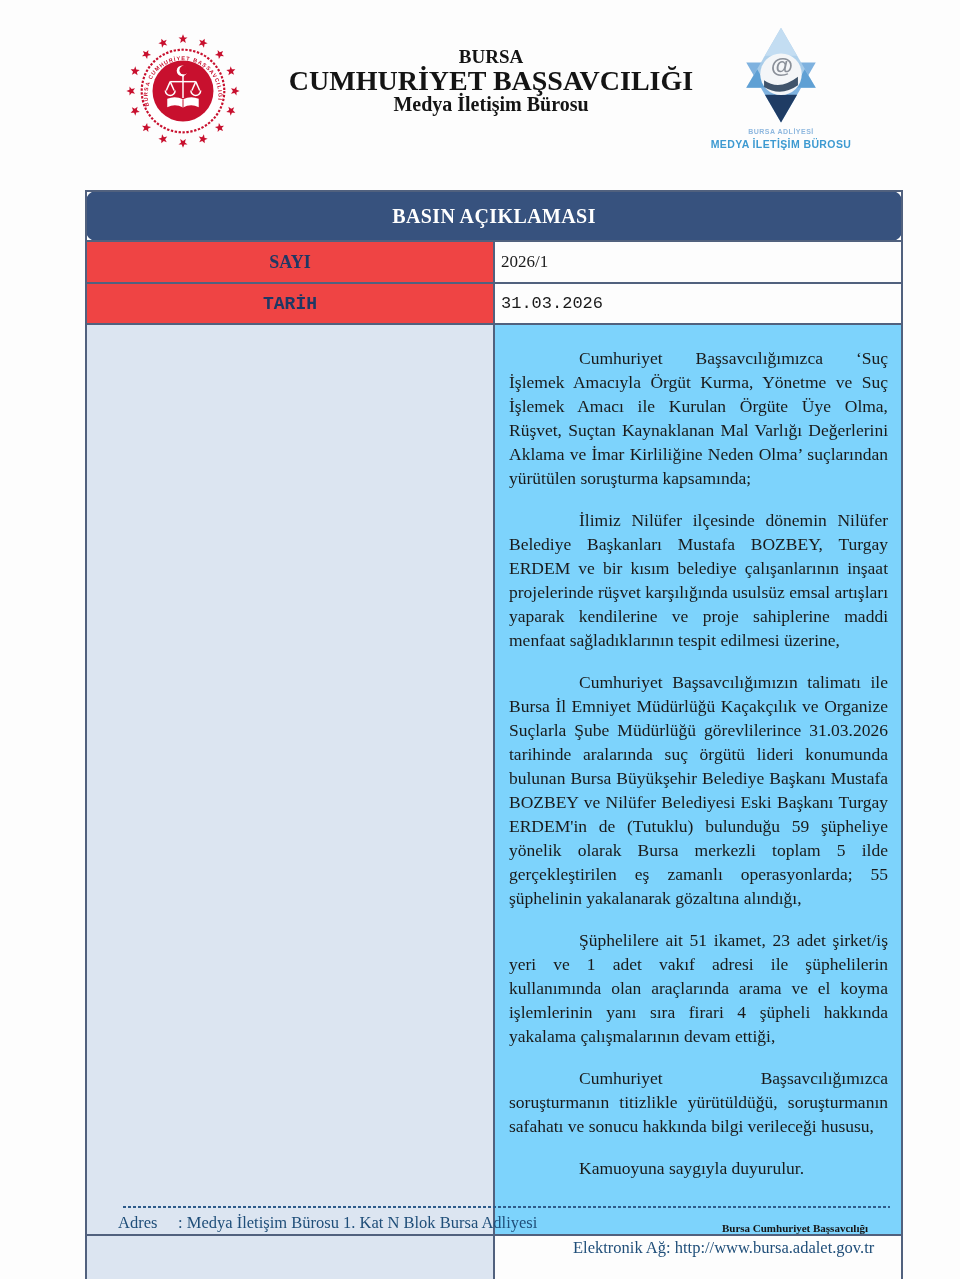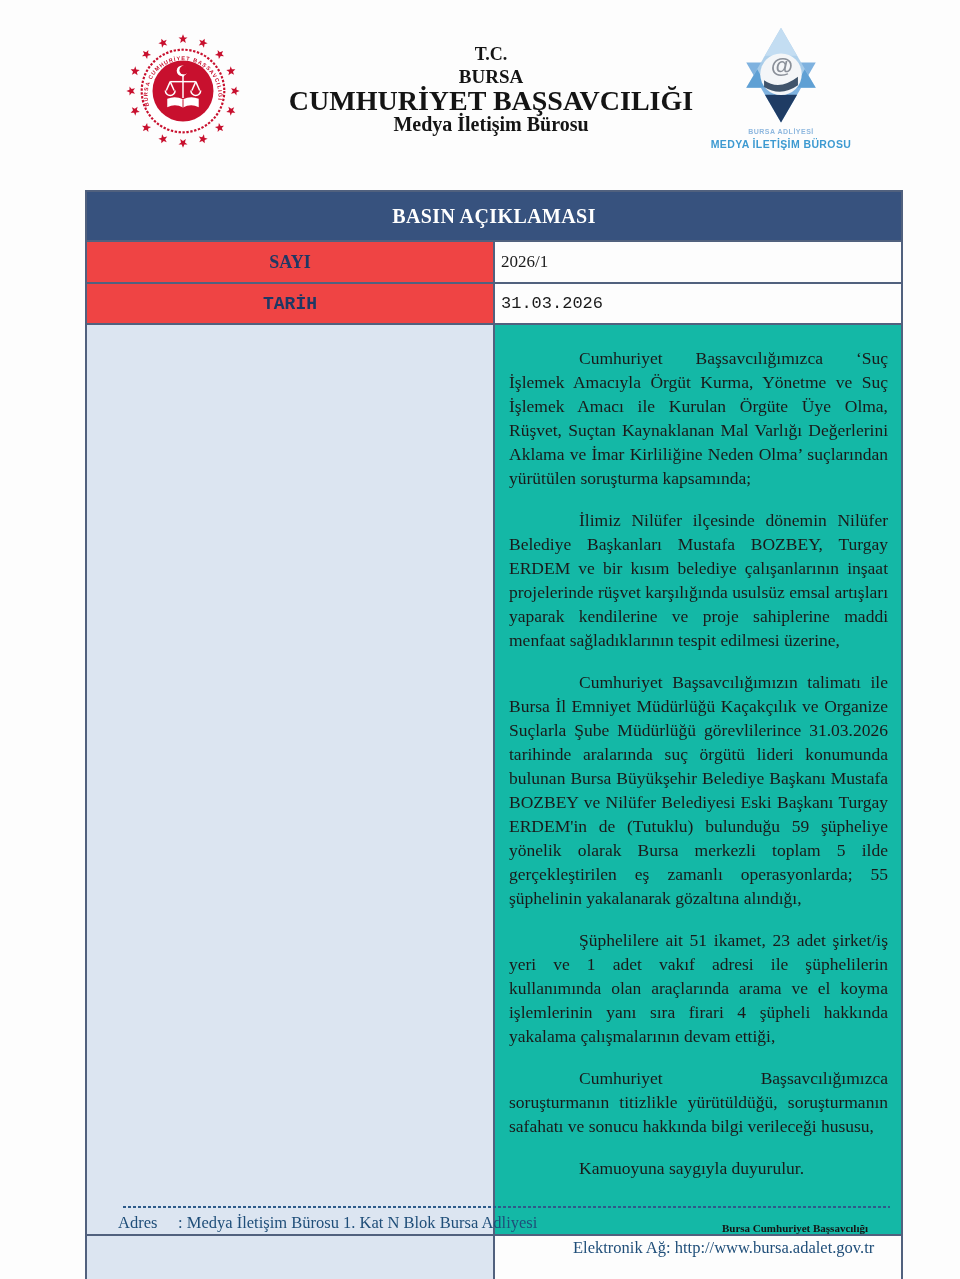"T.C." div.h-tc { html: <div>T.C.</div> -> none }
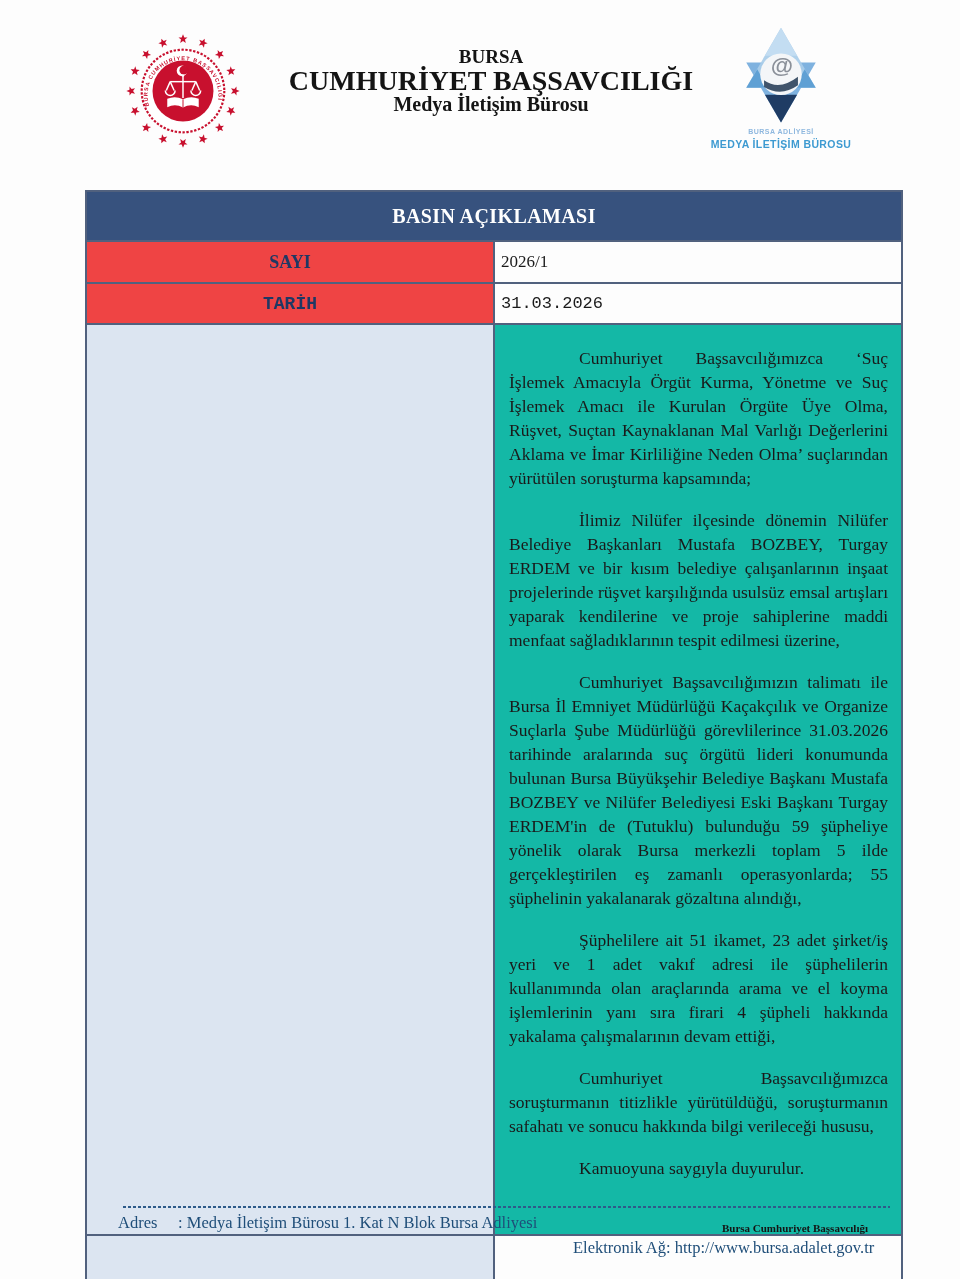"BASIN AÇIKLAMASI" .title-cell { border-radius: none -> 10px }
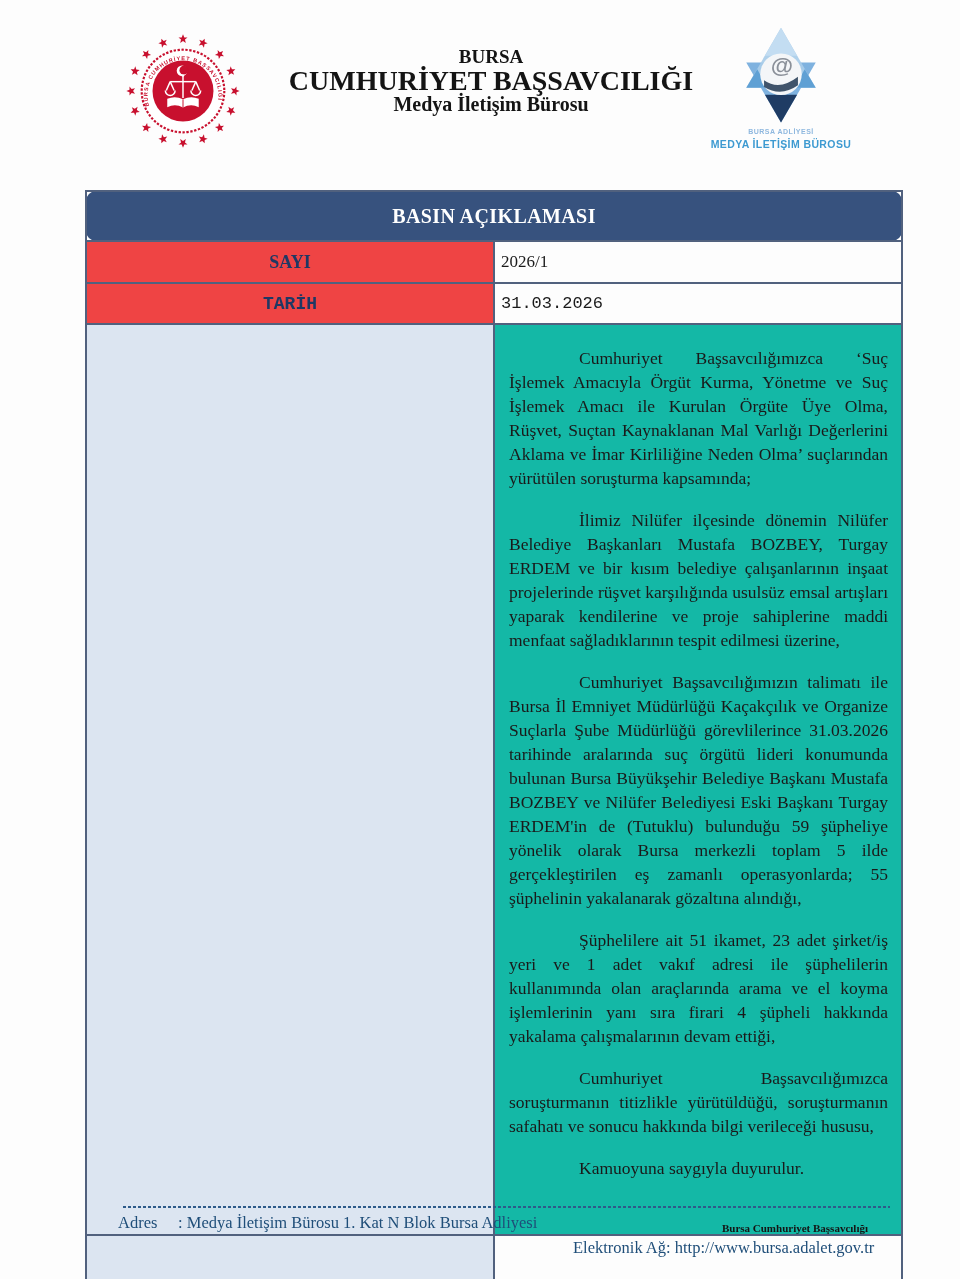"Cumhuriyet Başsavcılığımızca ‘Suç" .bodycell { background: #14b8a6 -> #7dd3fc }
